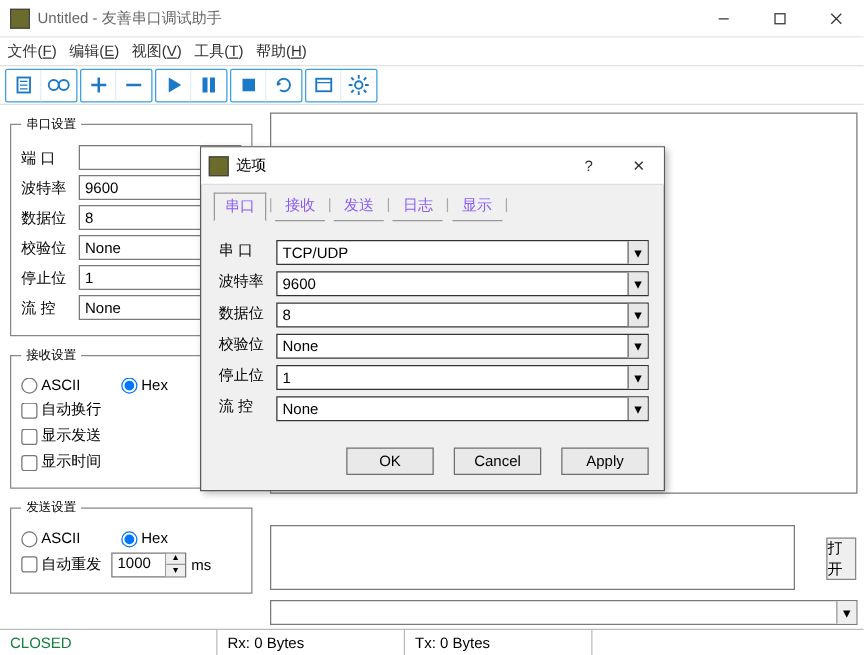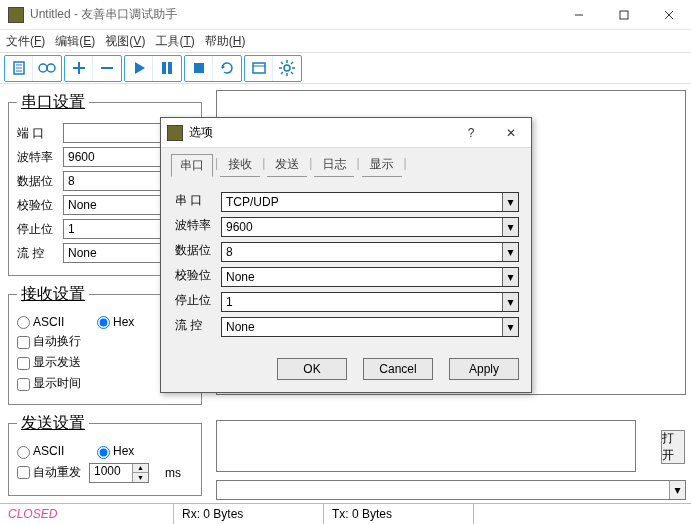"串口设置" legend { font-size: 16px -> 10px; text-decoration: underline -> none }
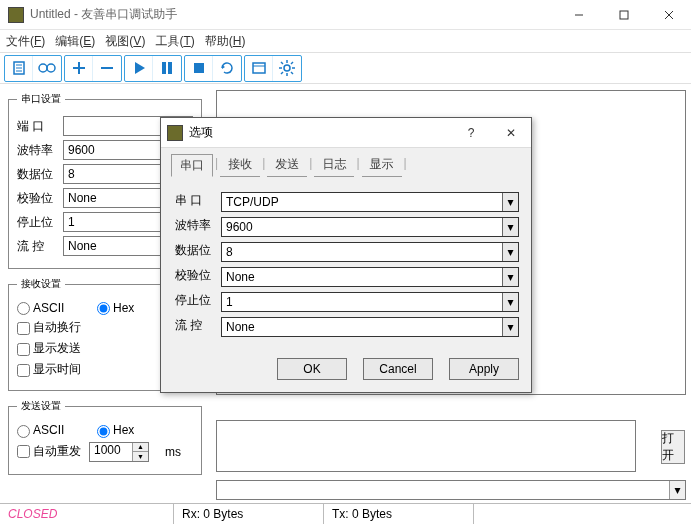"串口" .dialog .tab { color: #404040 -> #8b5cf6 }
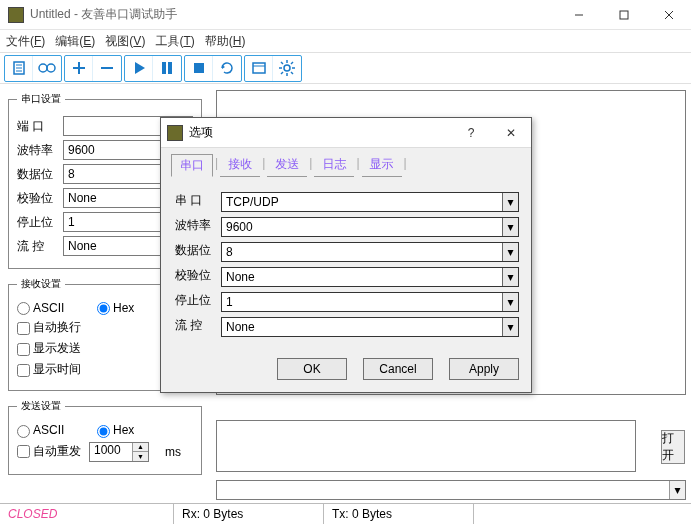"ms" span { margin-left: 16px -> 4px }
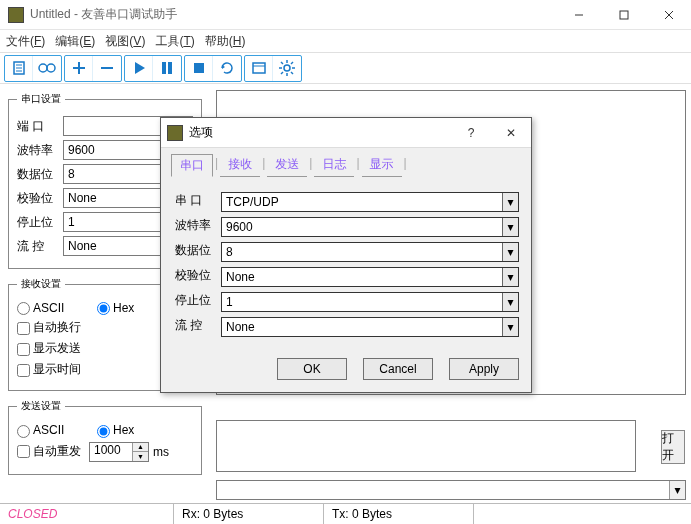"CLOSED" .status-closed { color: #ec4899 -> #15803d; font-style: italic -> none }
